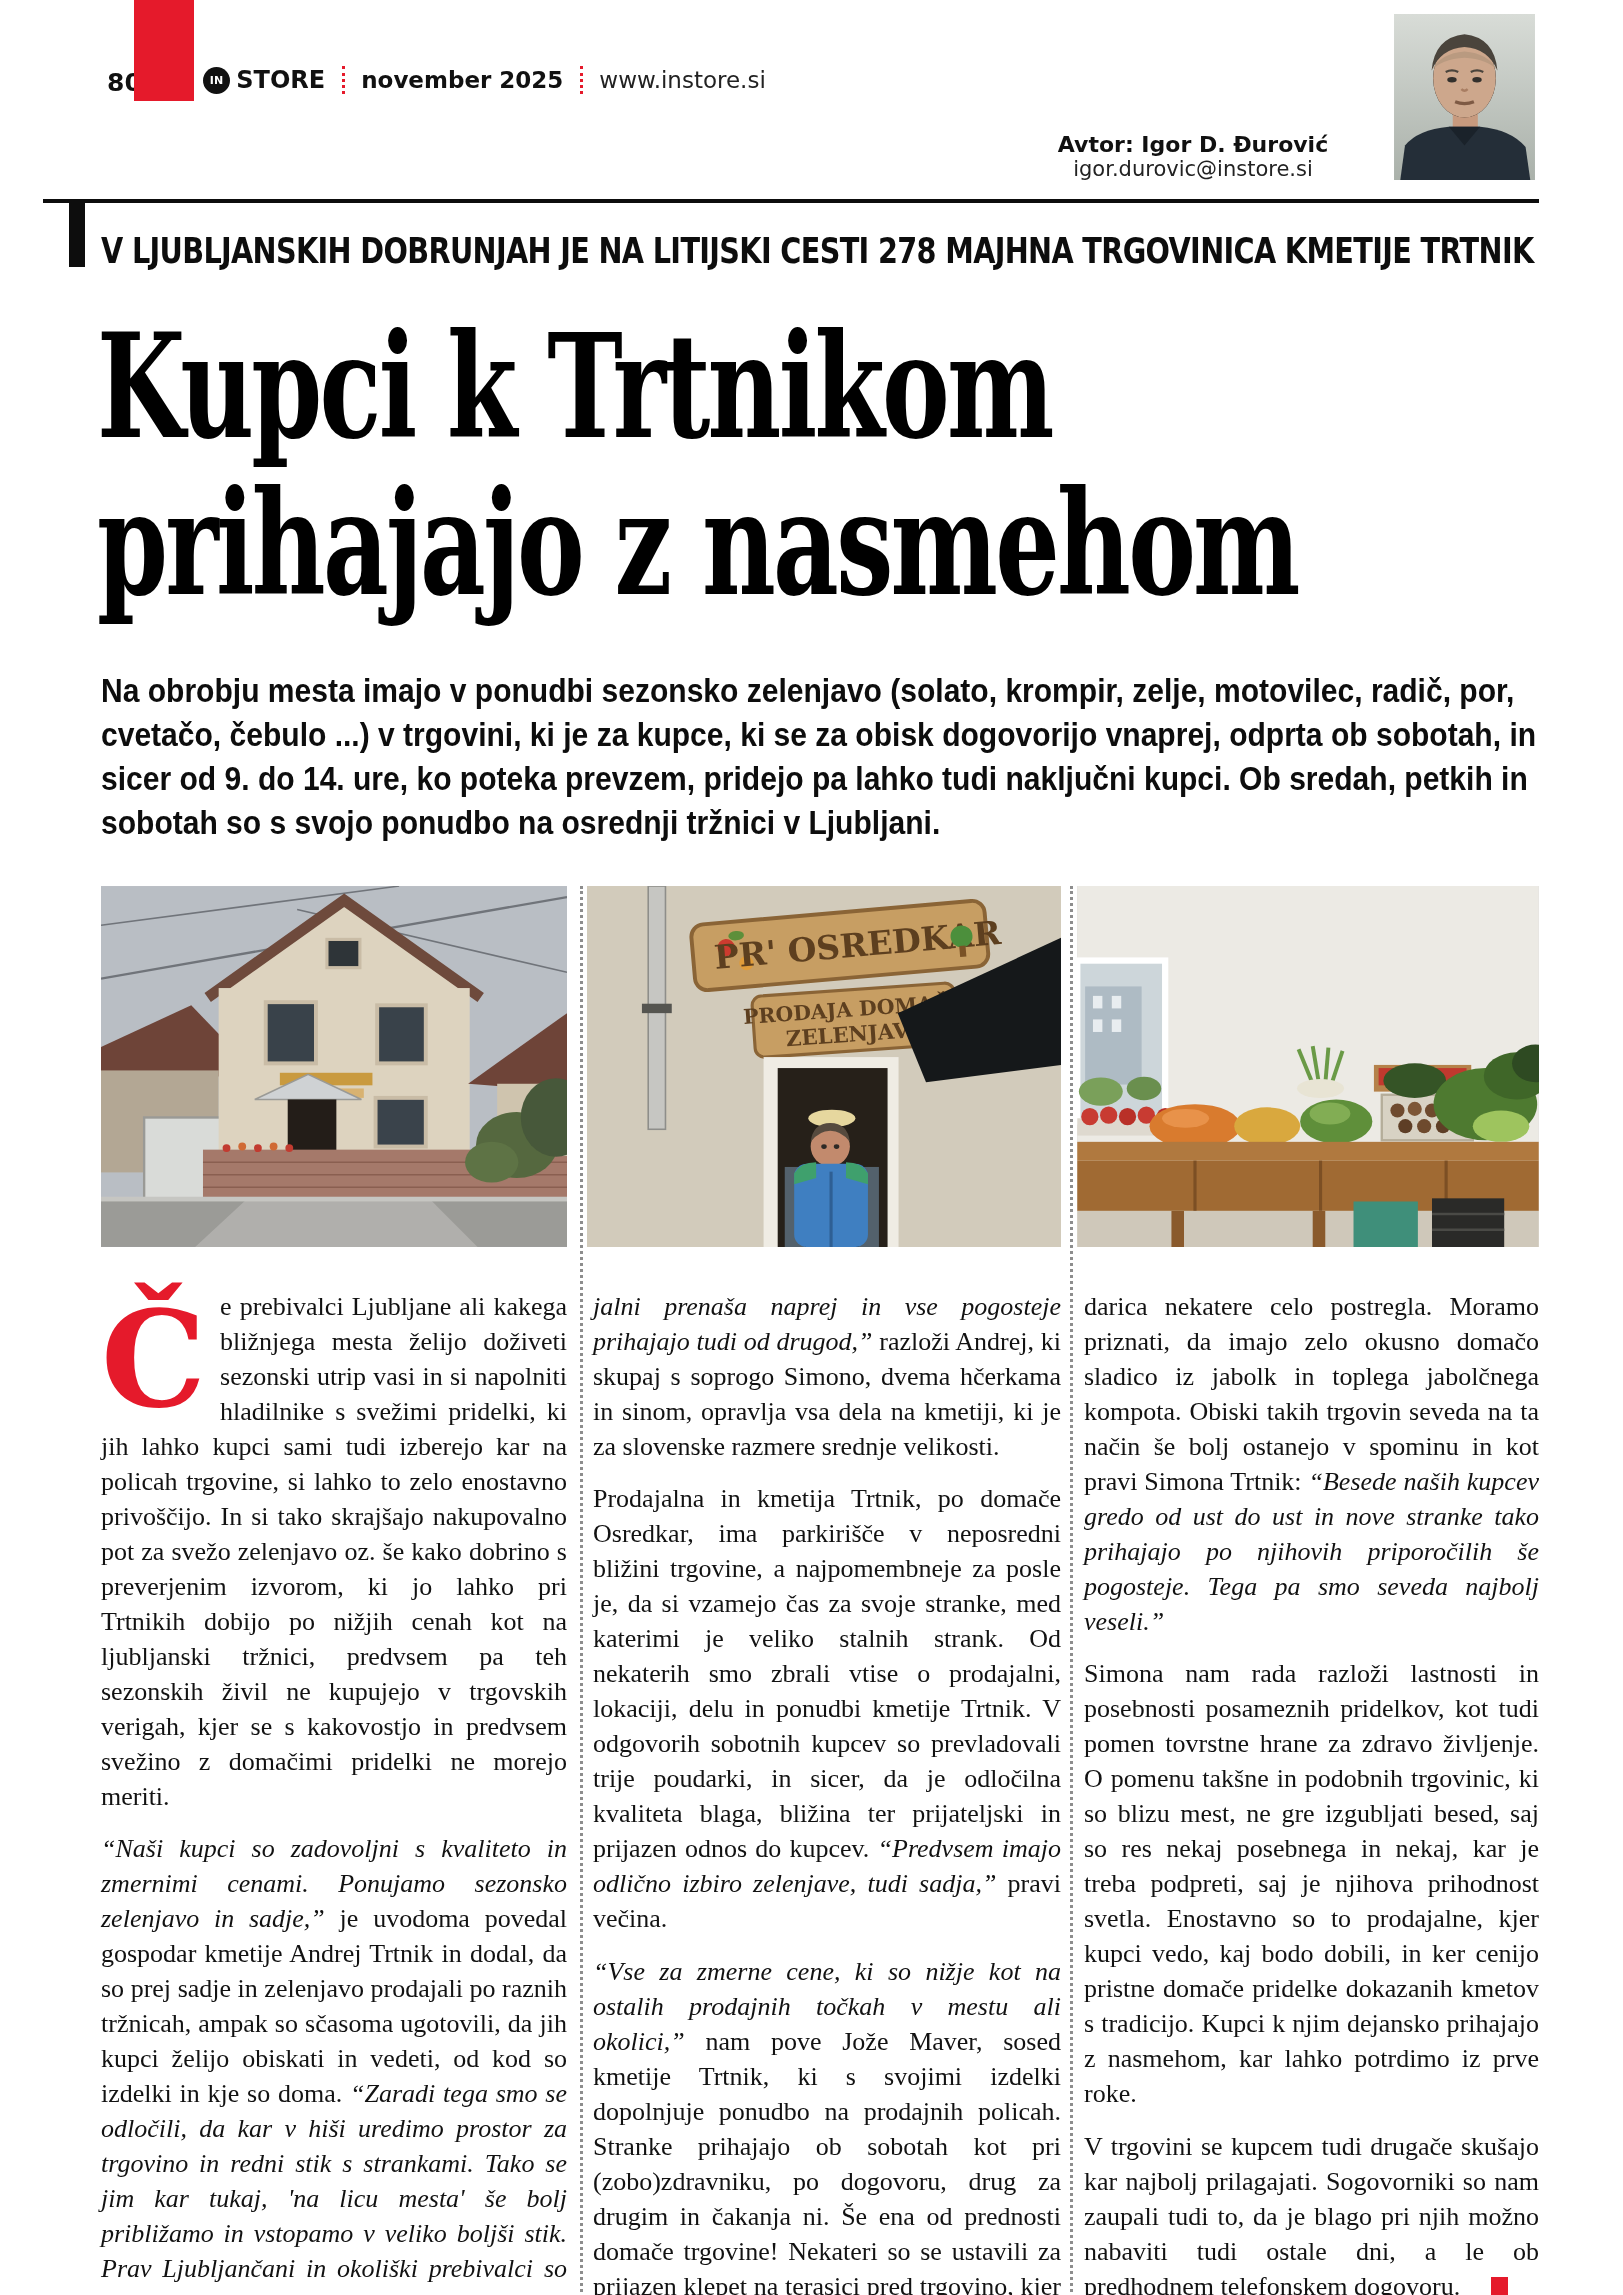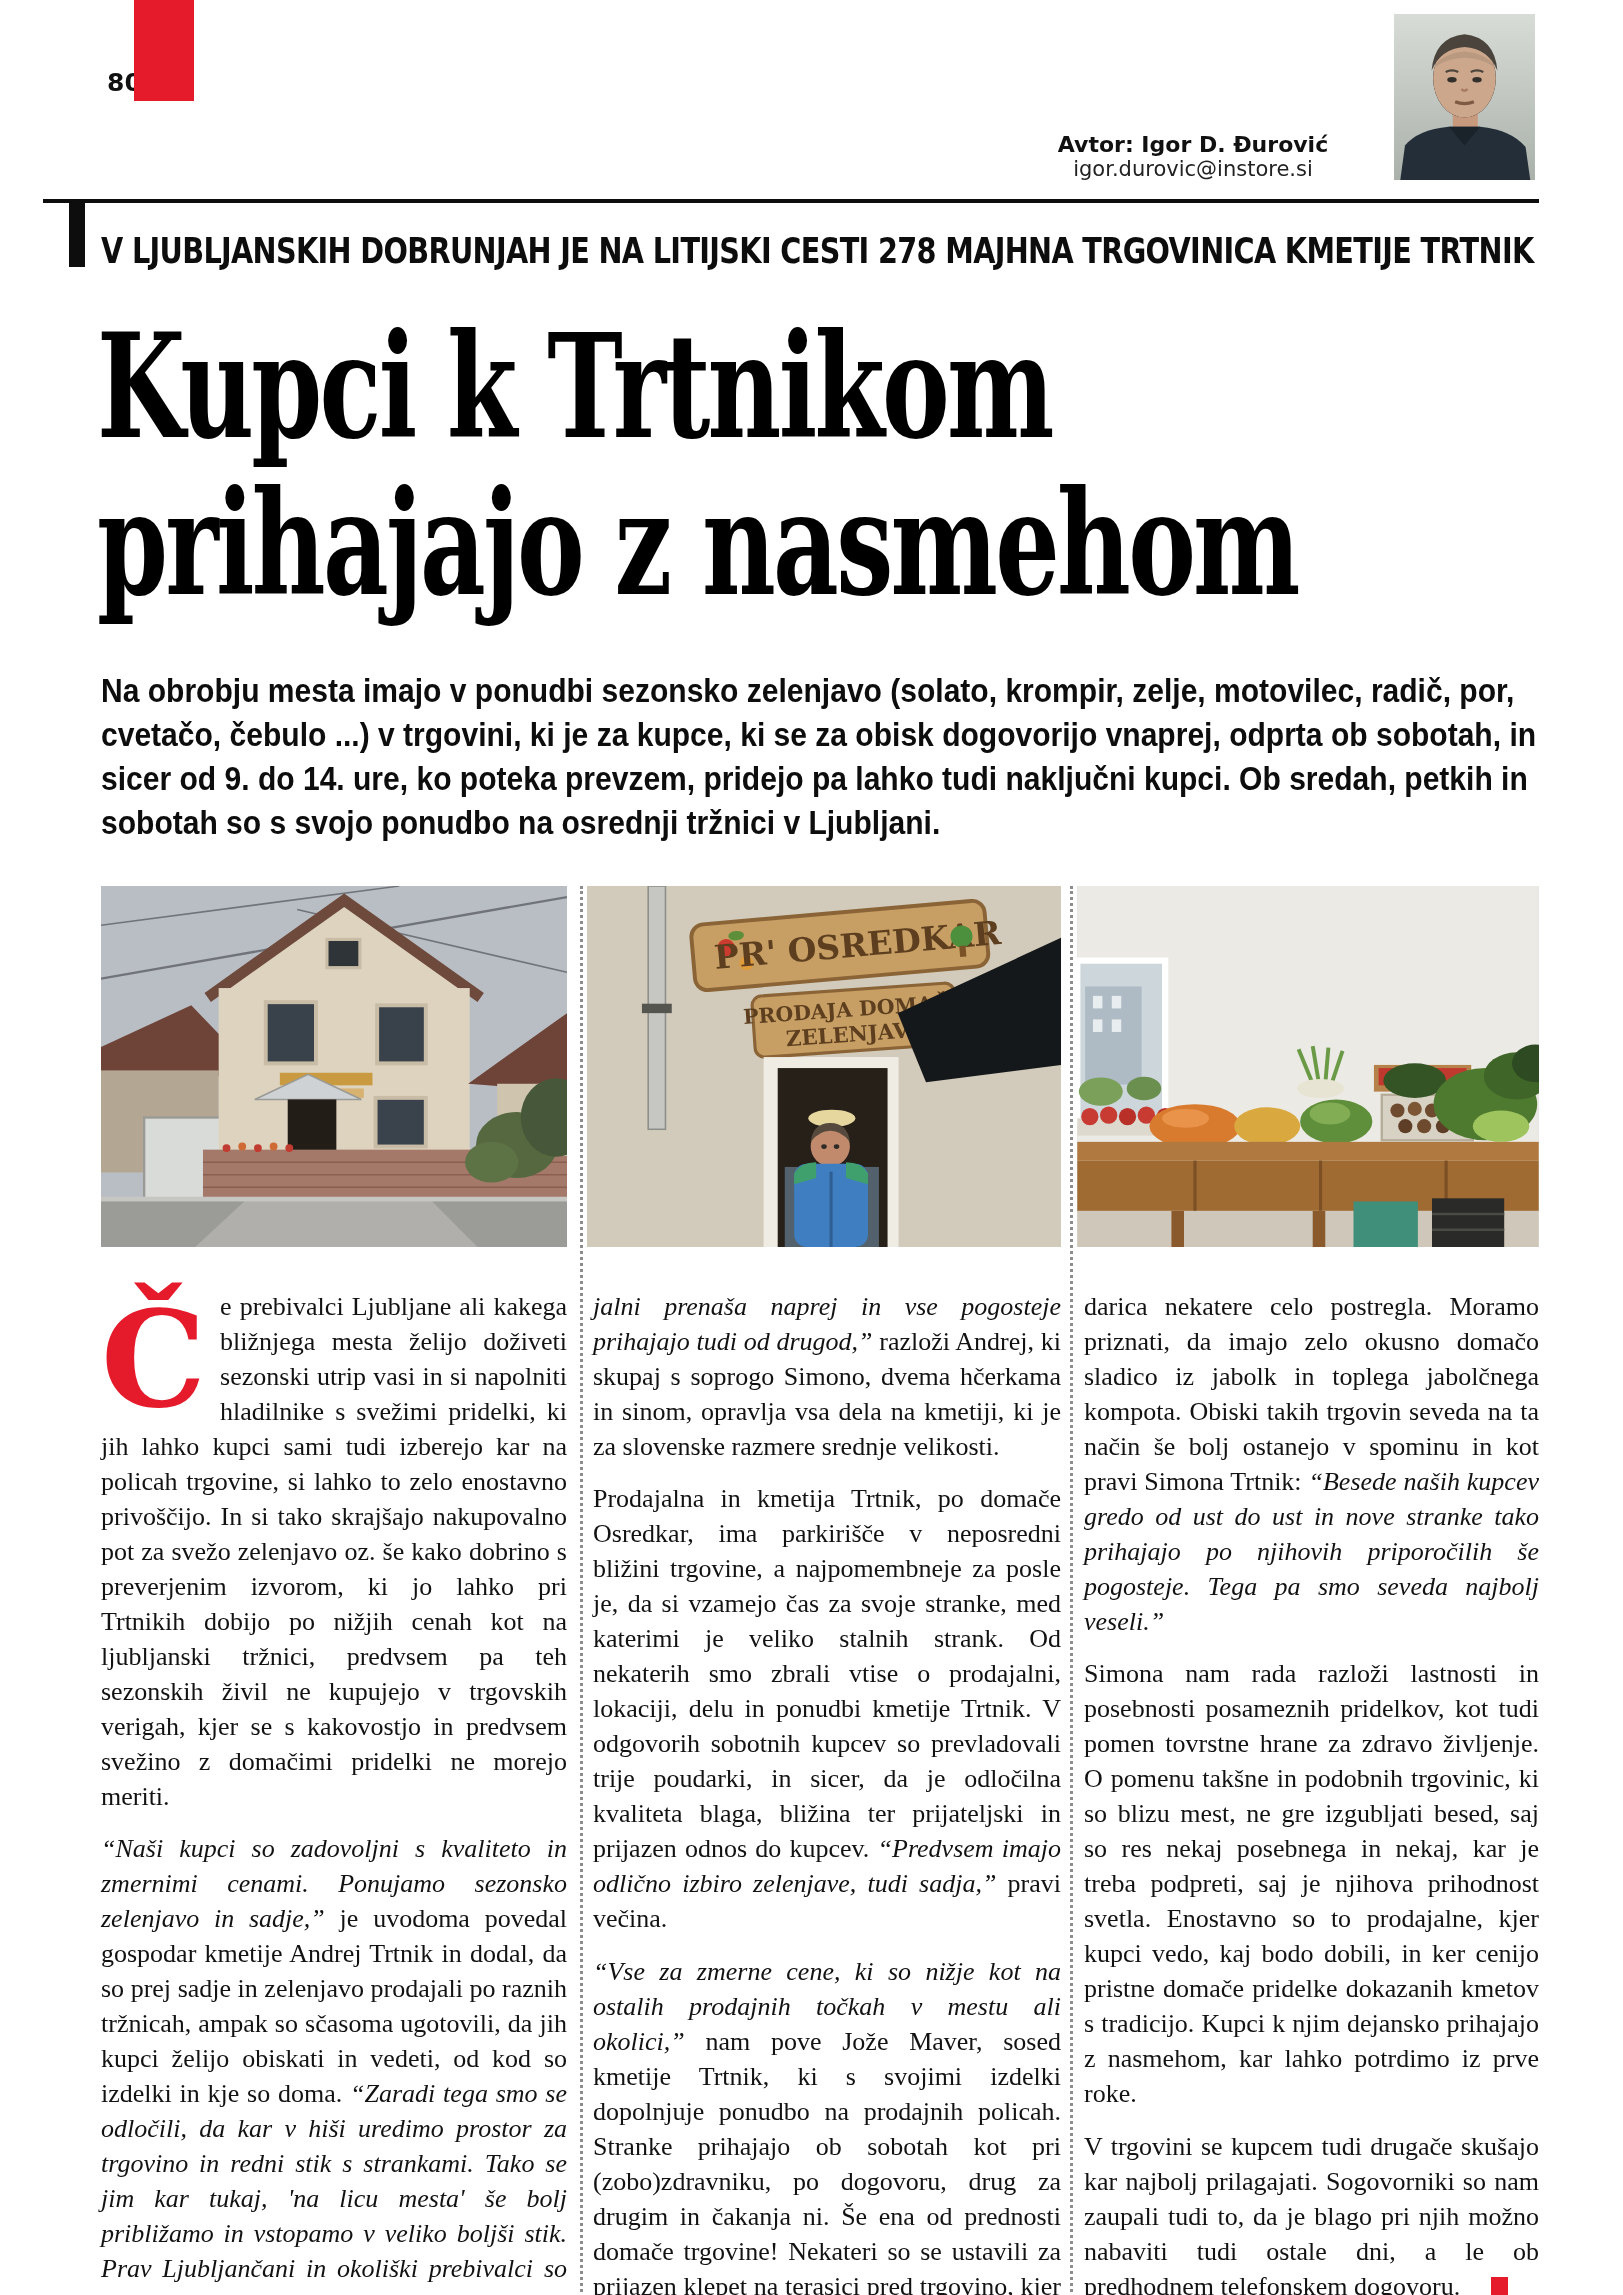"IN" div.abs { html: none -> <div> <span>IN</span> <span>STORE</span> <span></span> <span>november 2025</span> <span></span> <span>www.instore.si</span> </div> }
